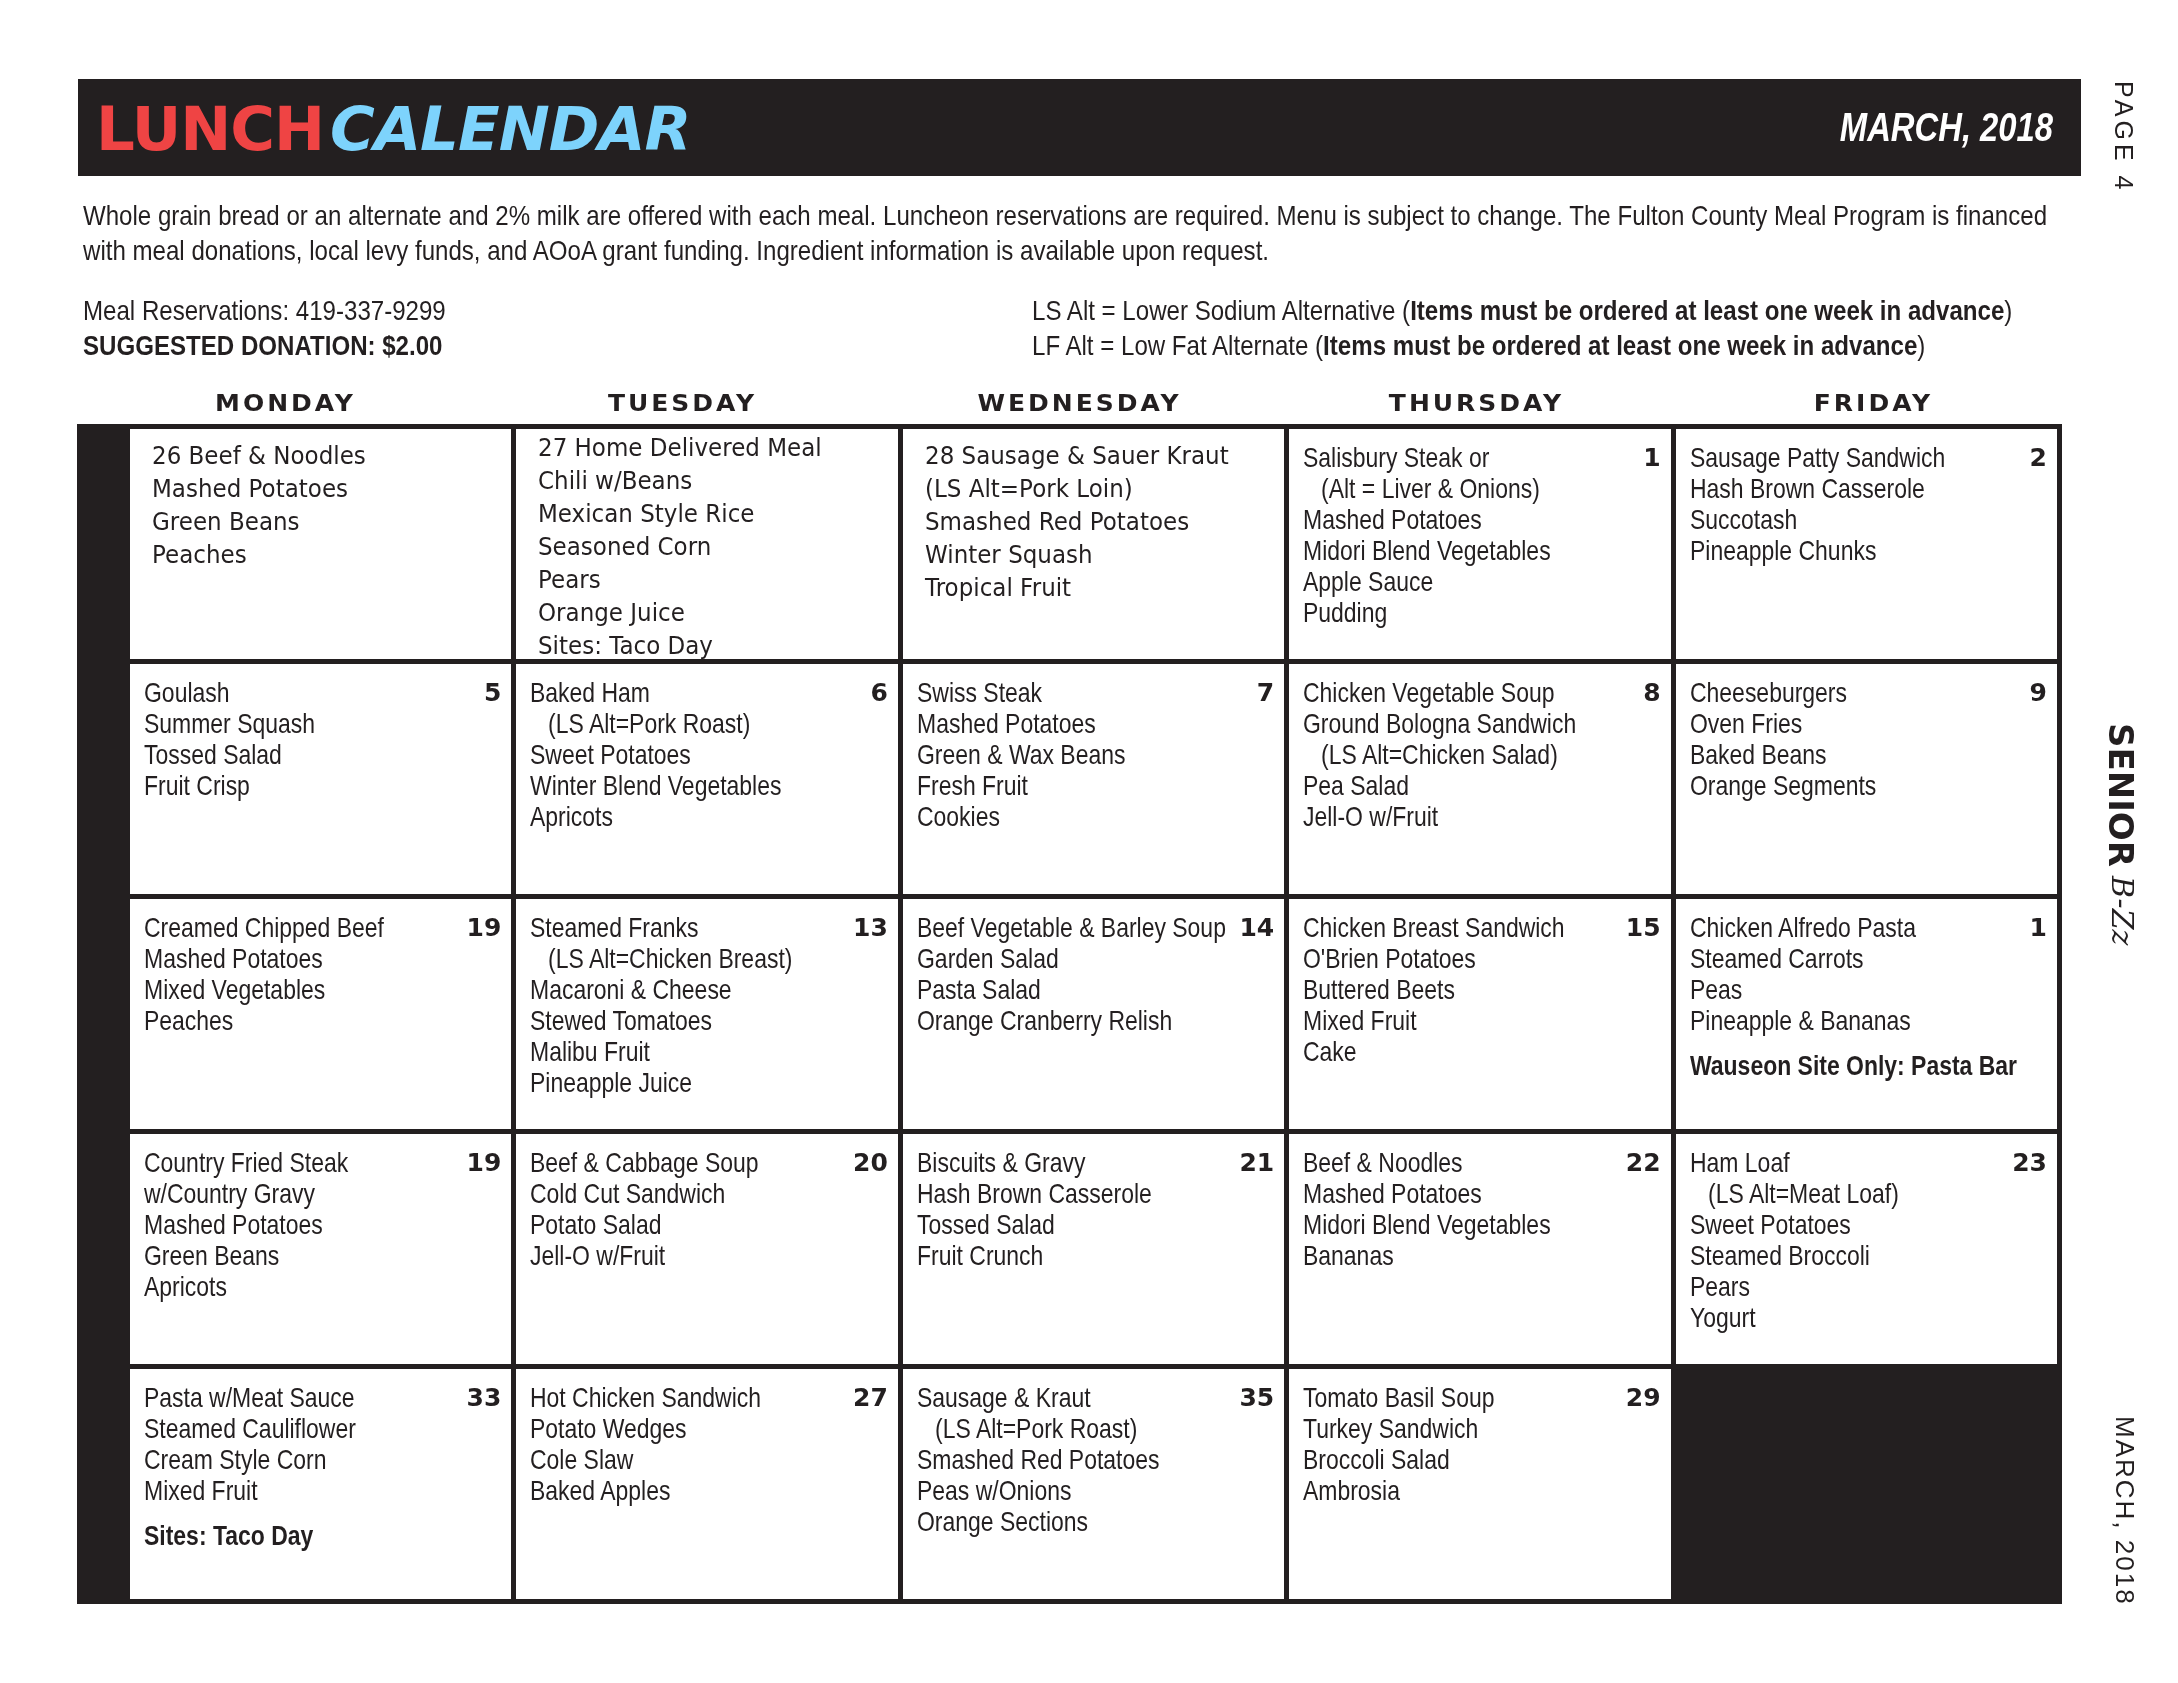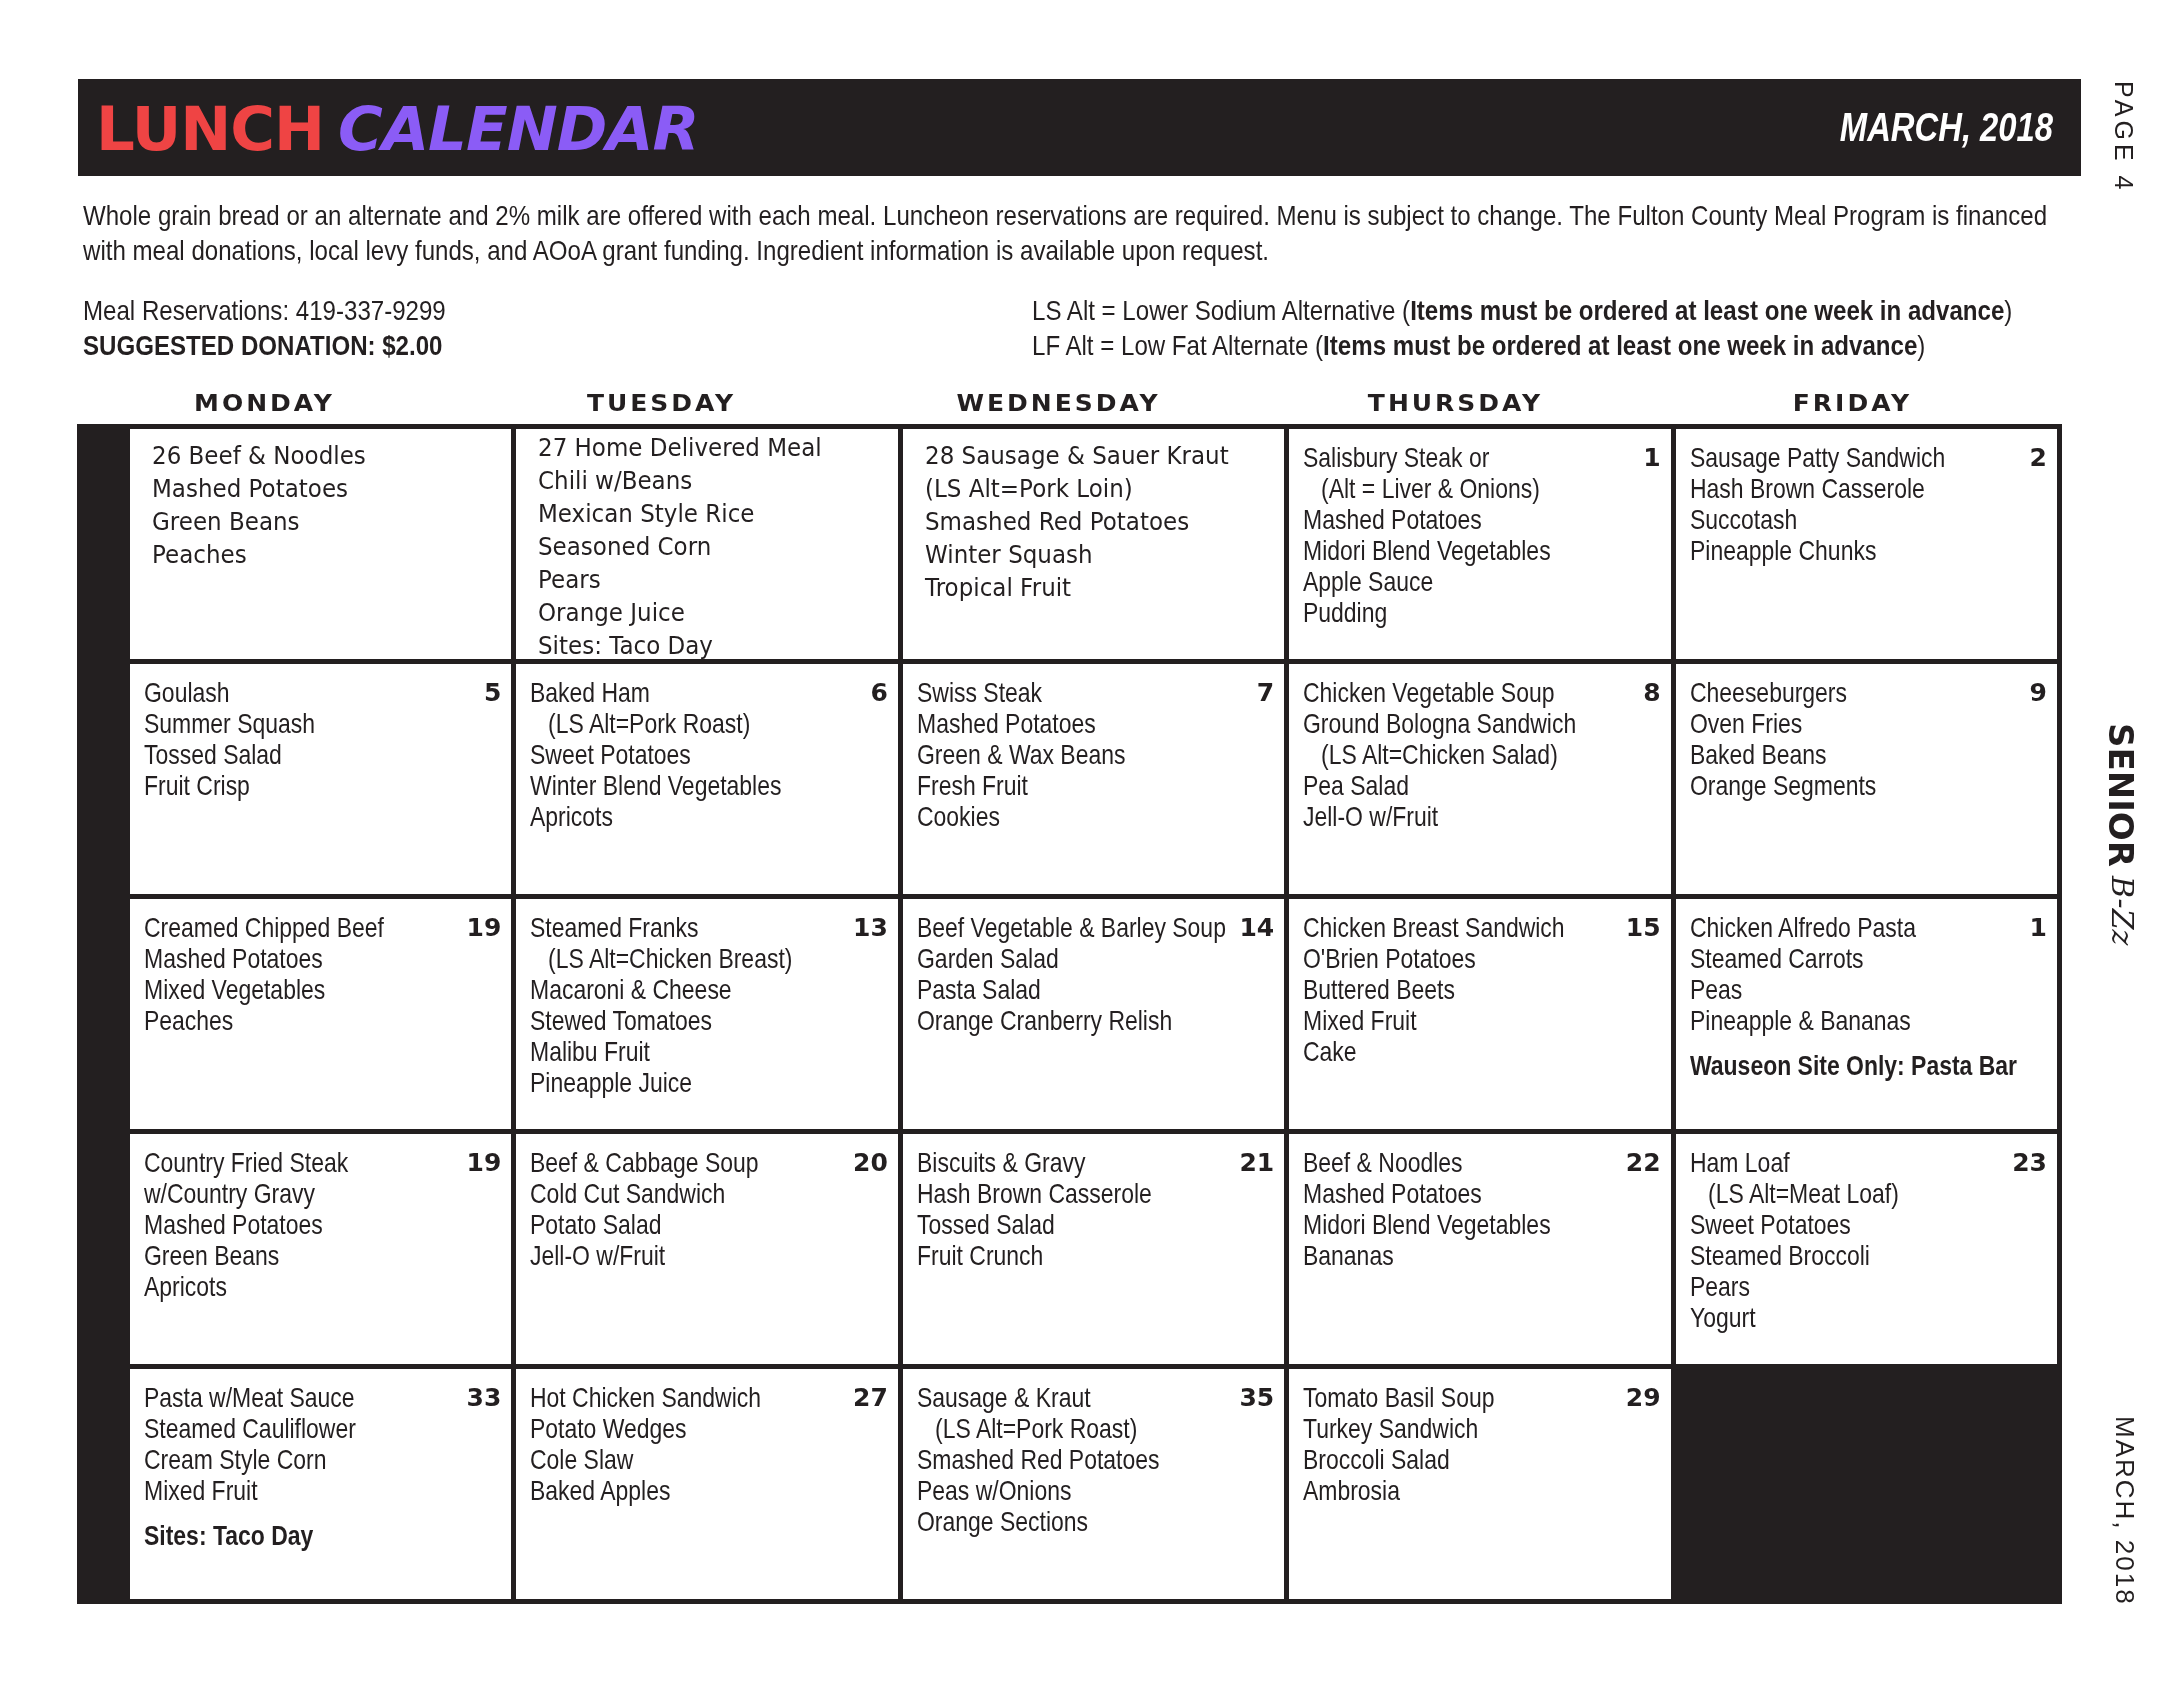"CALENDAR" .title-left .w2 { color: #8b5cf6 -> #7dd3fc; margin-left: 14px -> 6px }
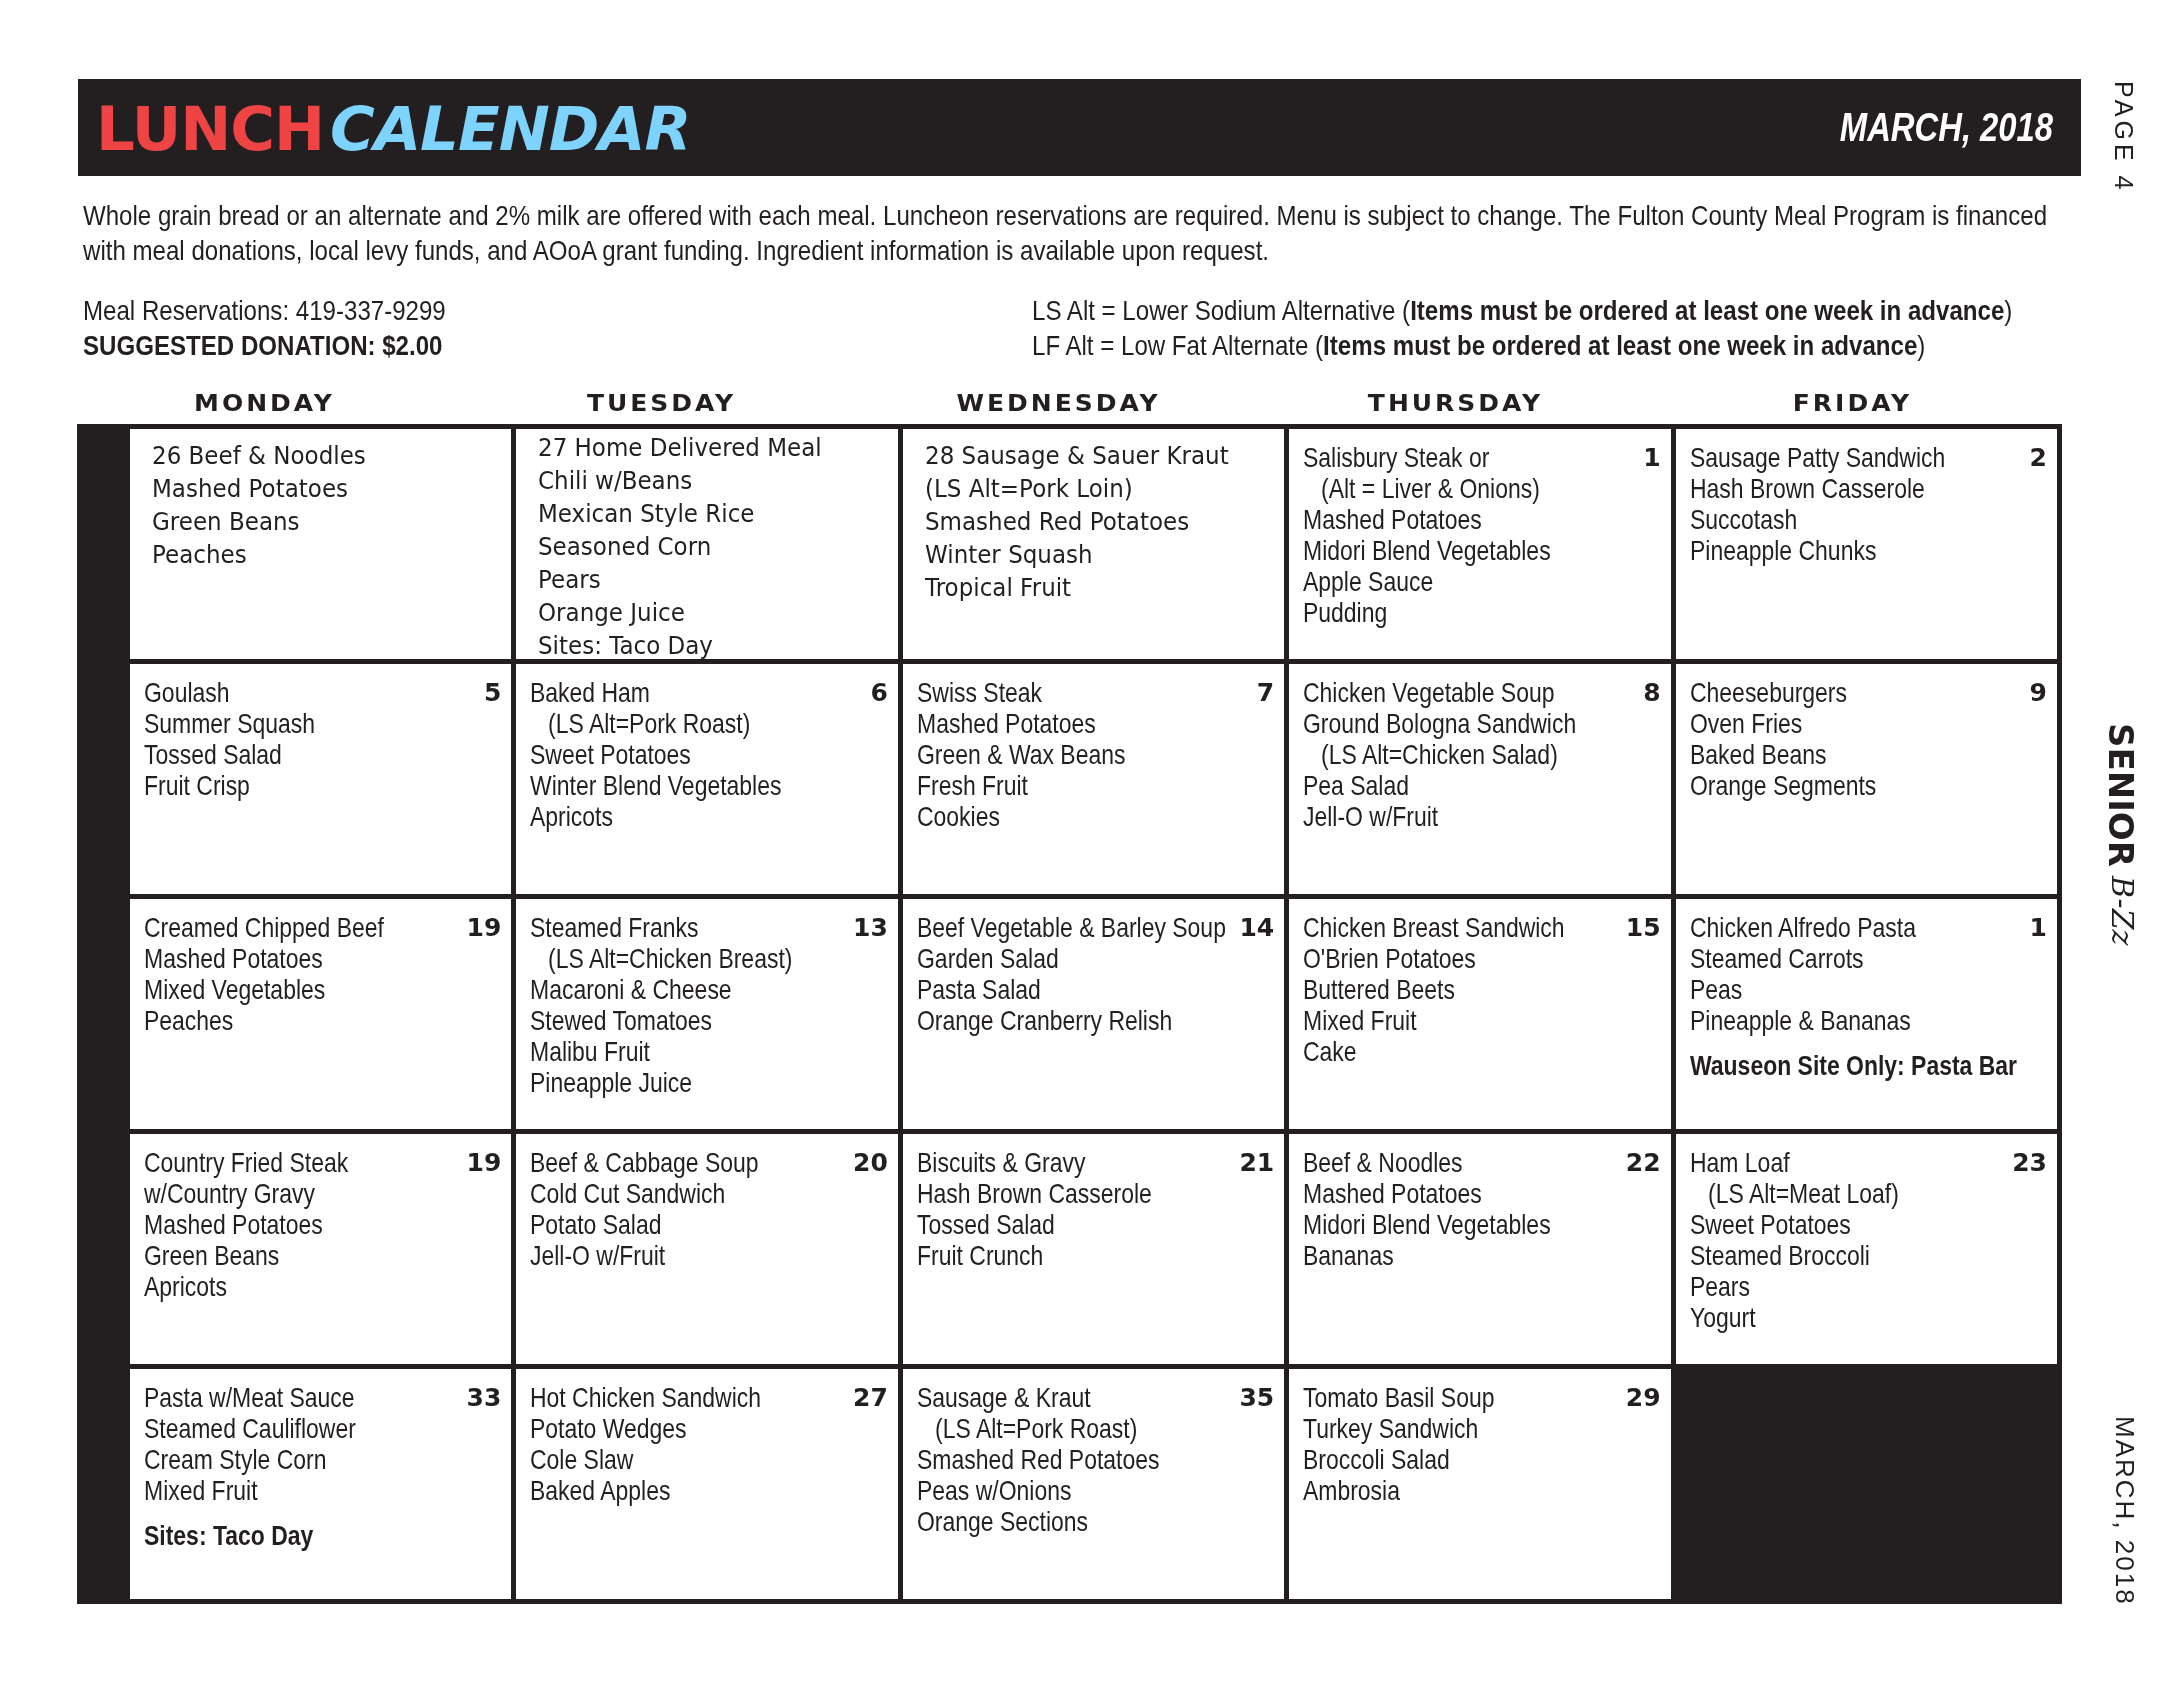"MONDAY" .day-headers { left: 66px -> 87px }
